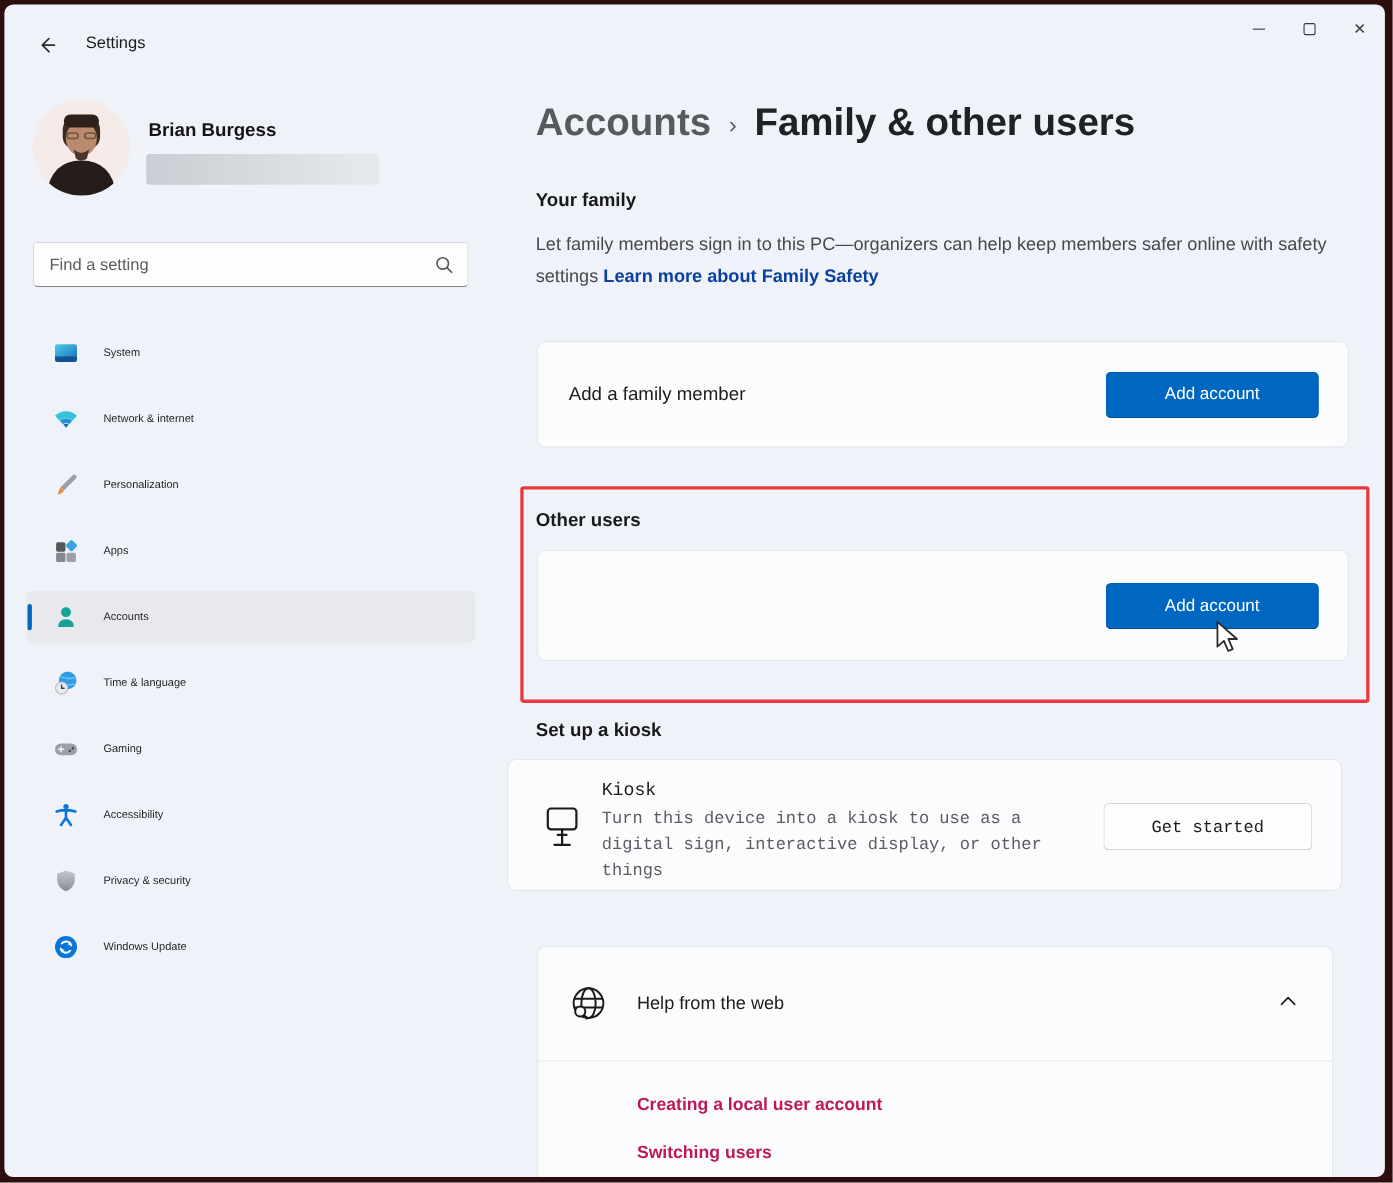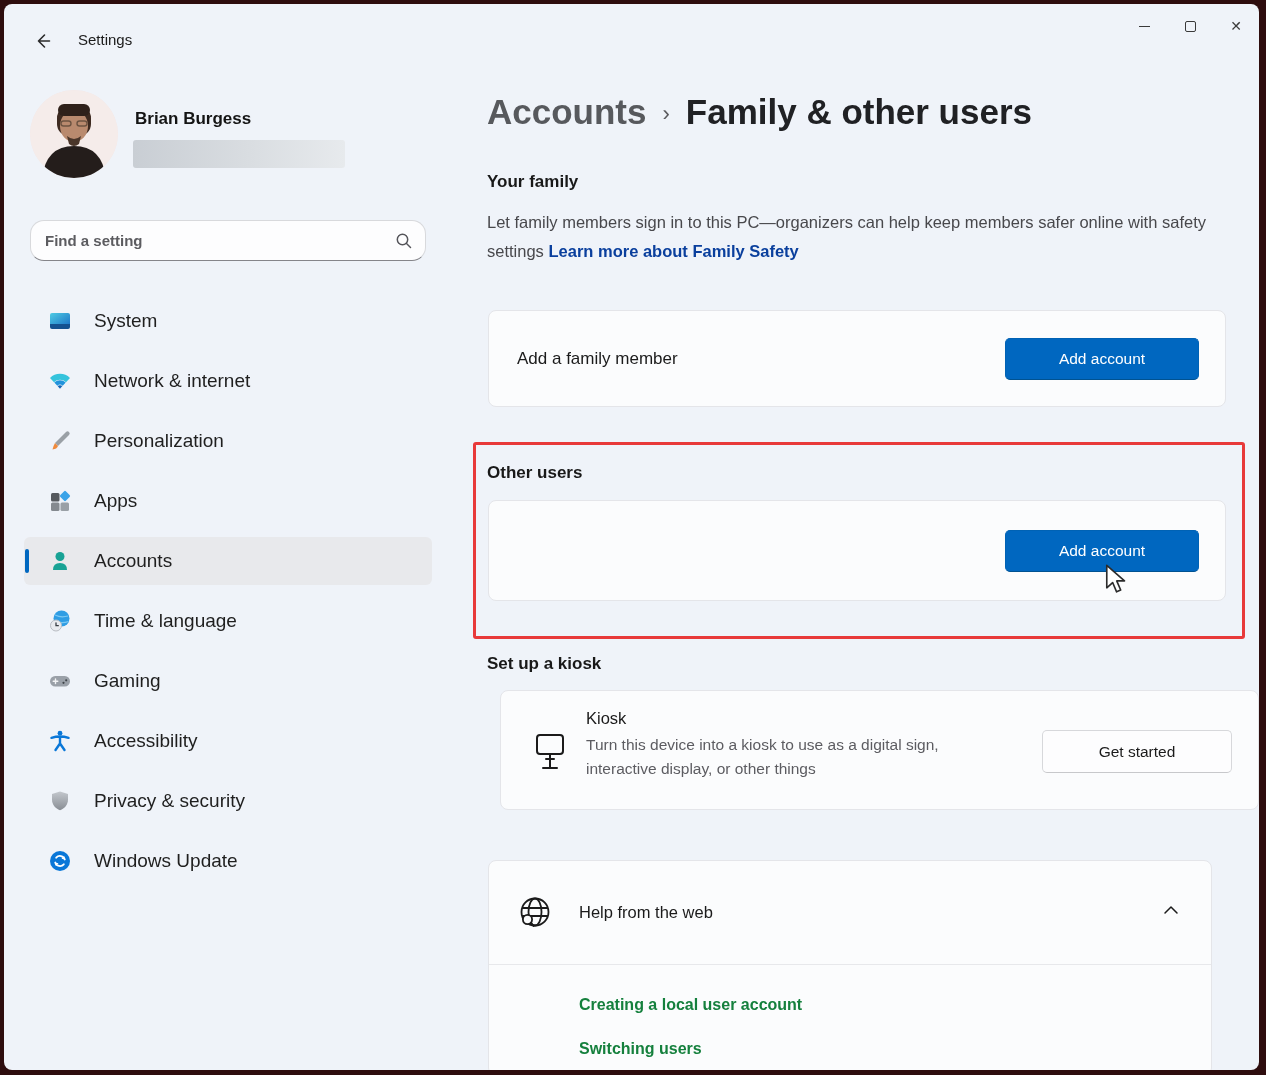"Find a setting" .search-box { border-radius: 14px -> 4px; font-weight: bold -> none }
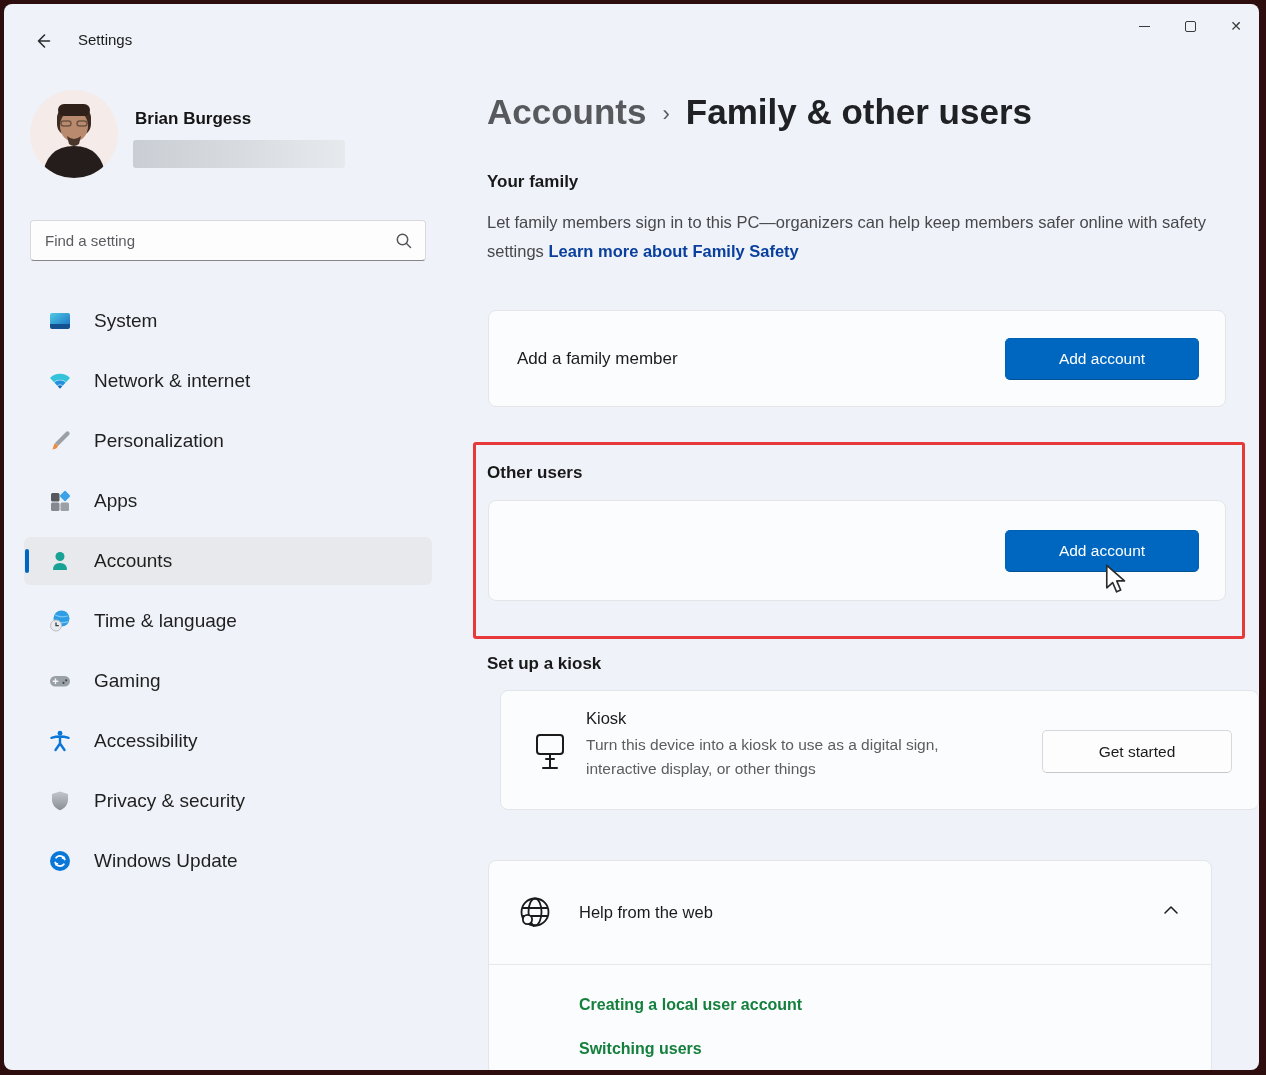"System" .nav-item .label { font-size: 19px -> 10px }
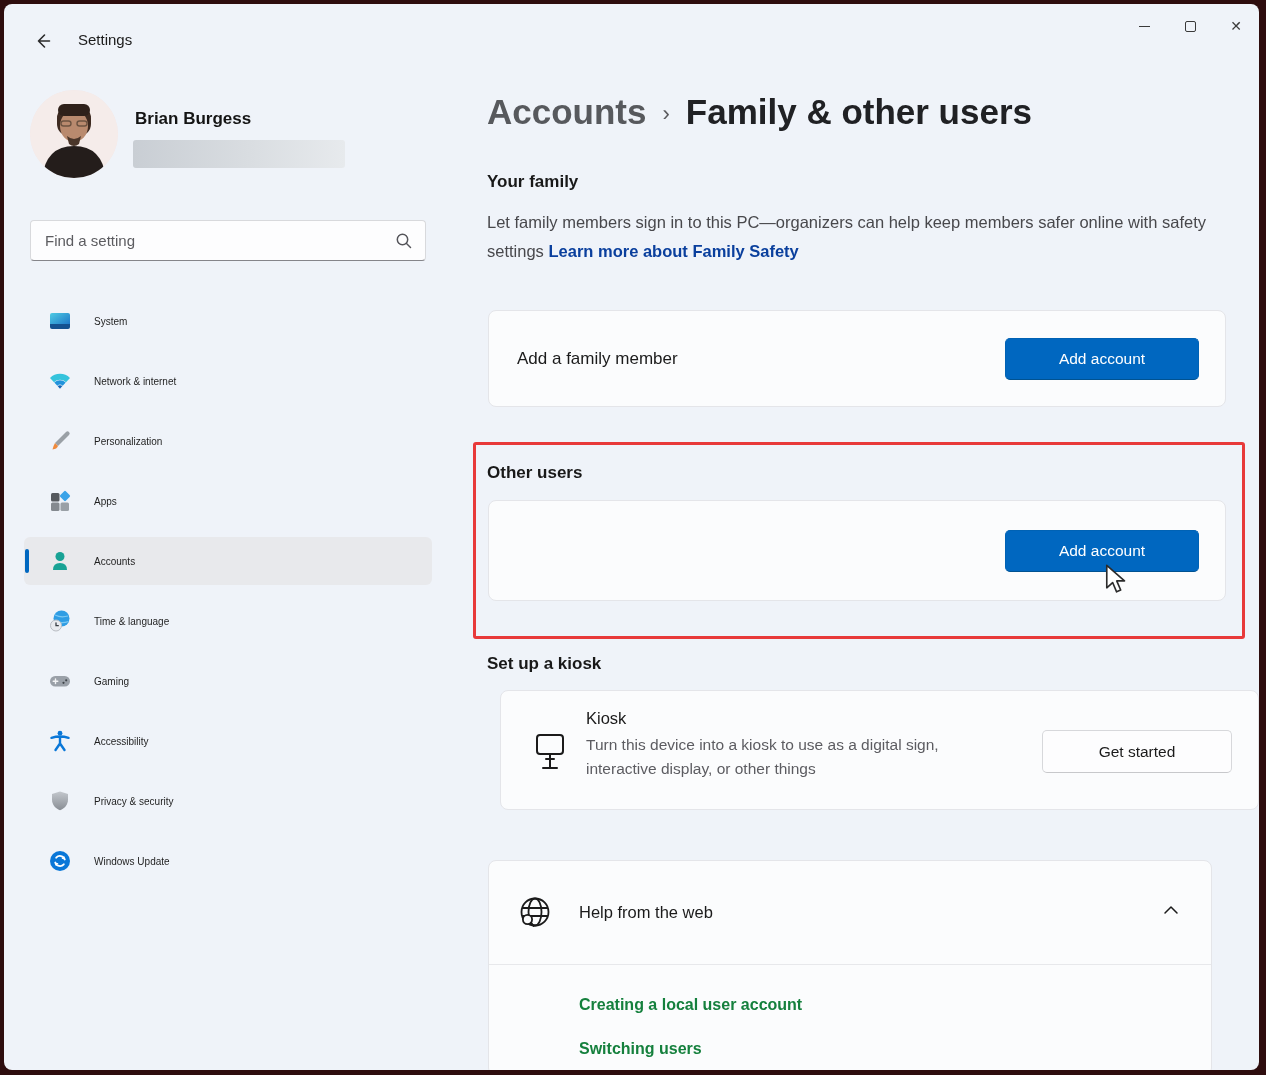"Kiosk" .kiosk-card { font-family: none -> Liberation Mono, monospace; left: 496px -> 457px }
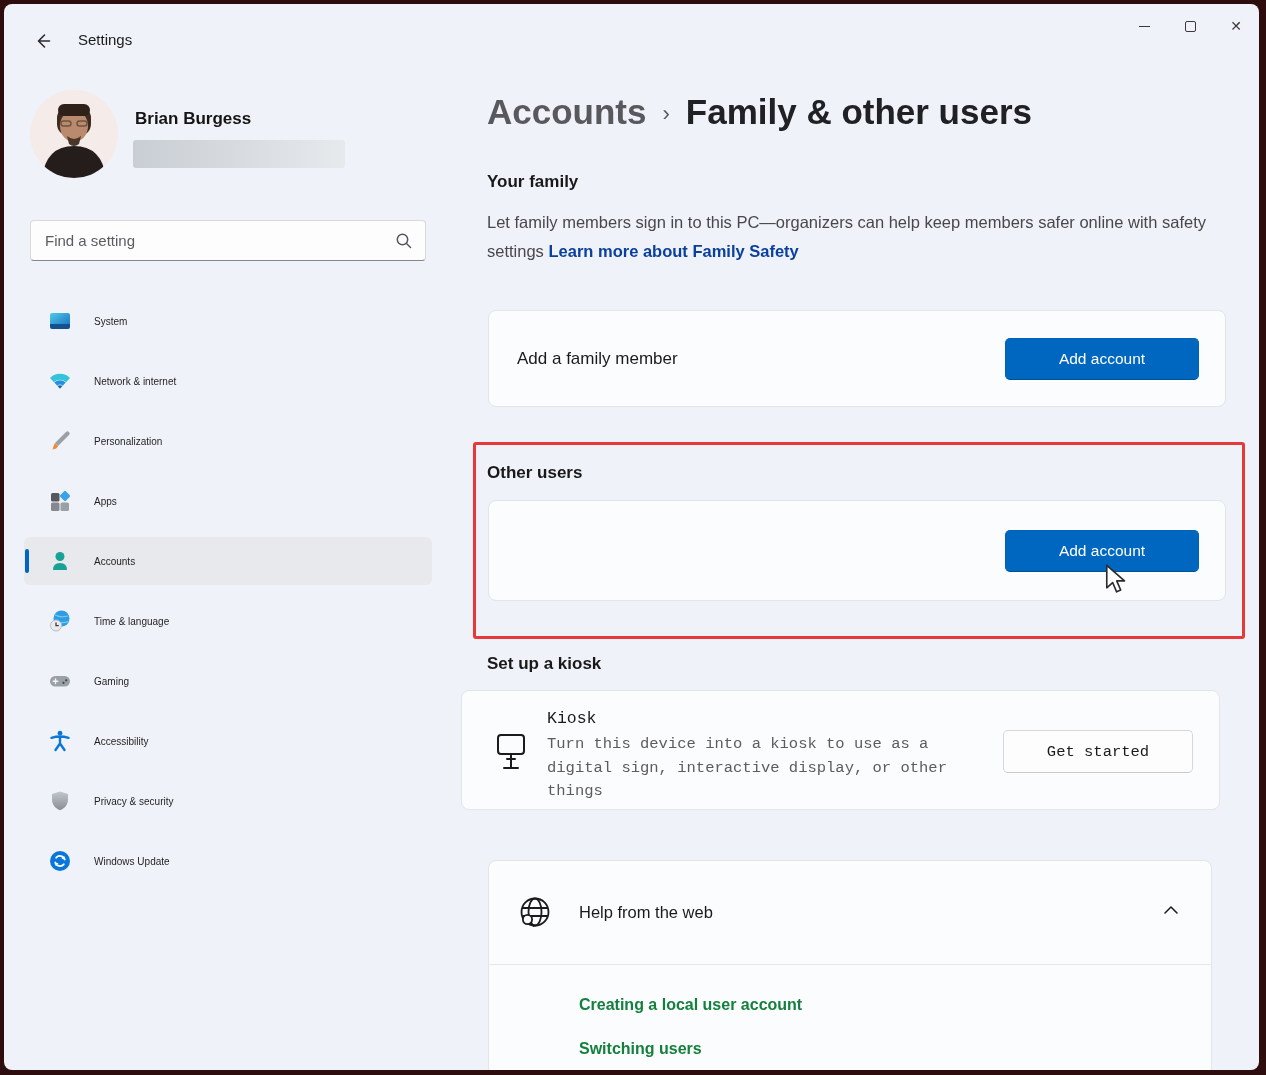"Creating a local user account" .help-link { color: #15803d -> #be185d }
